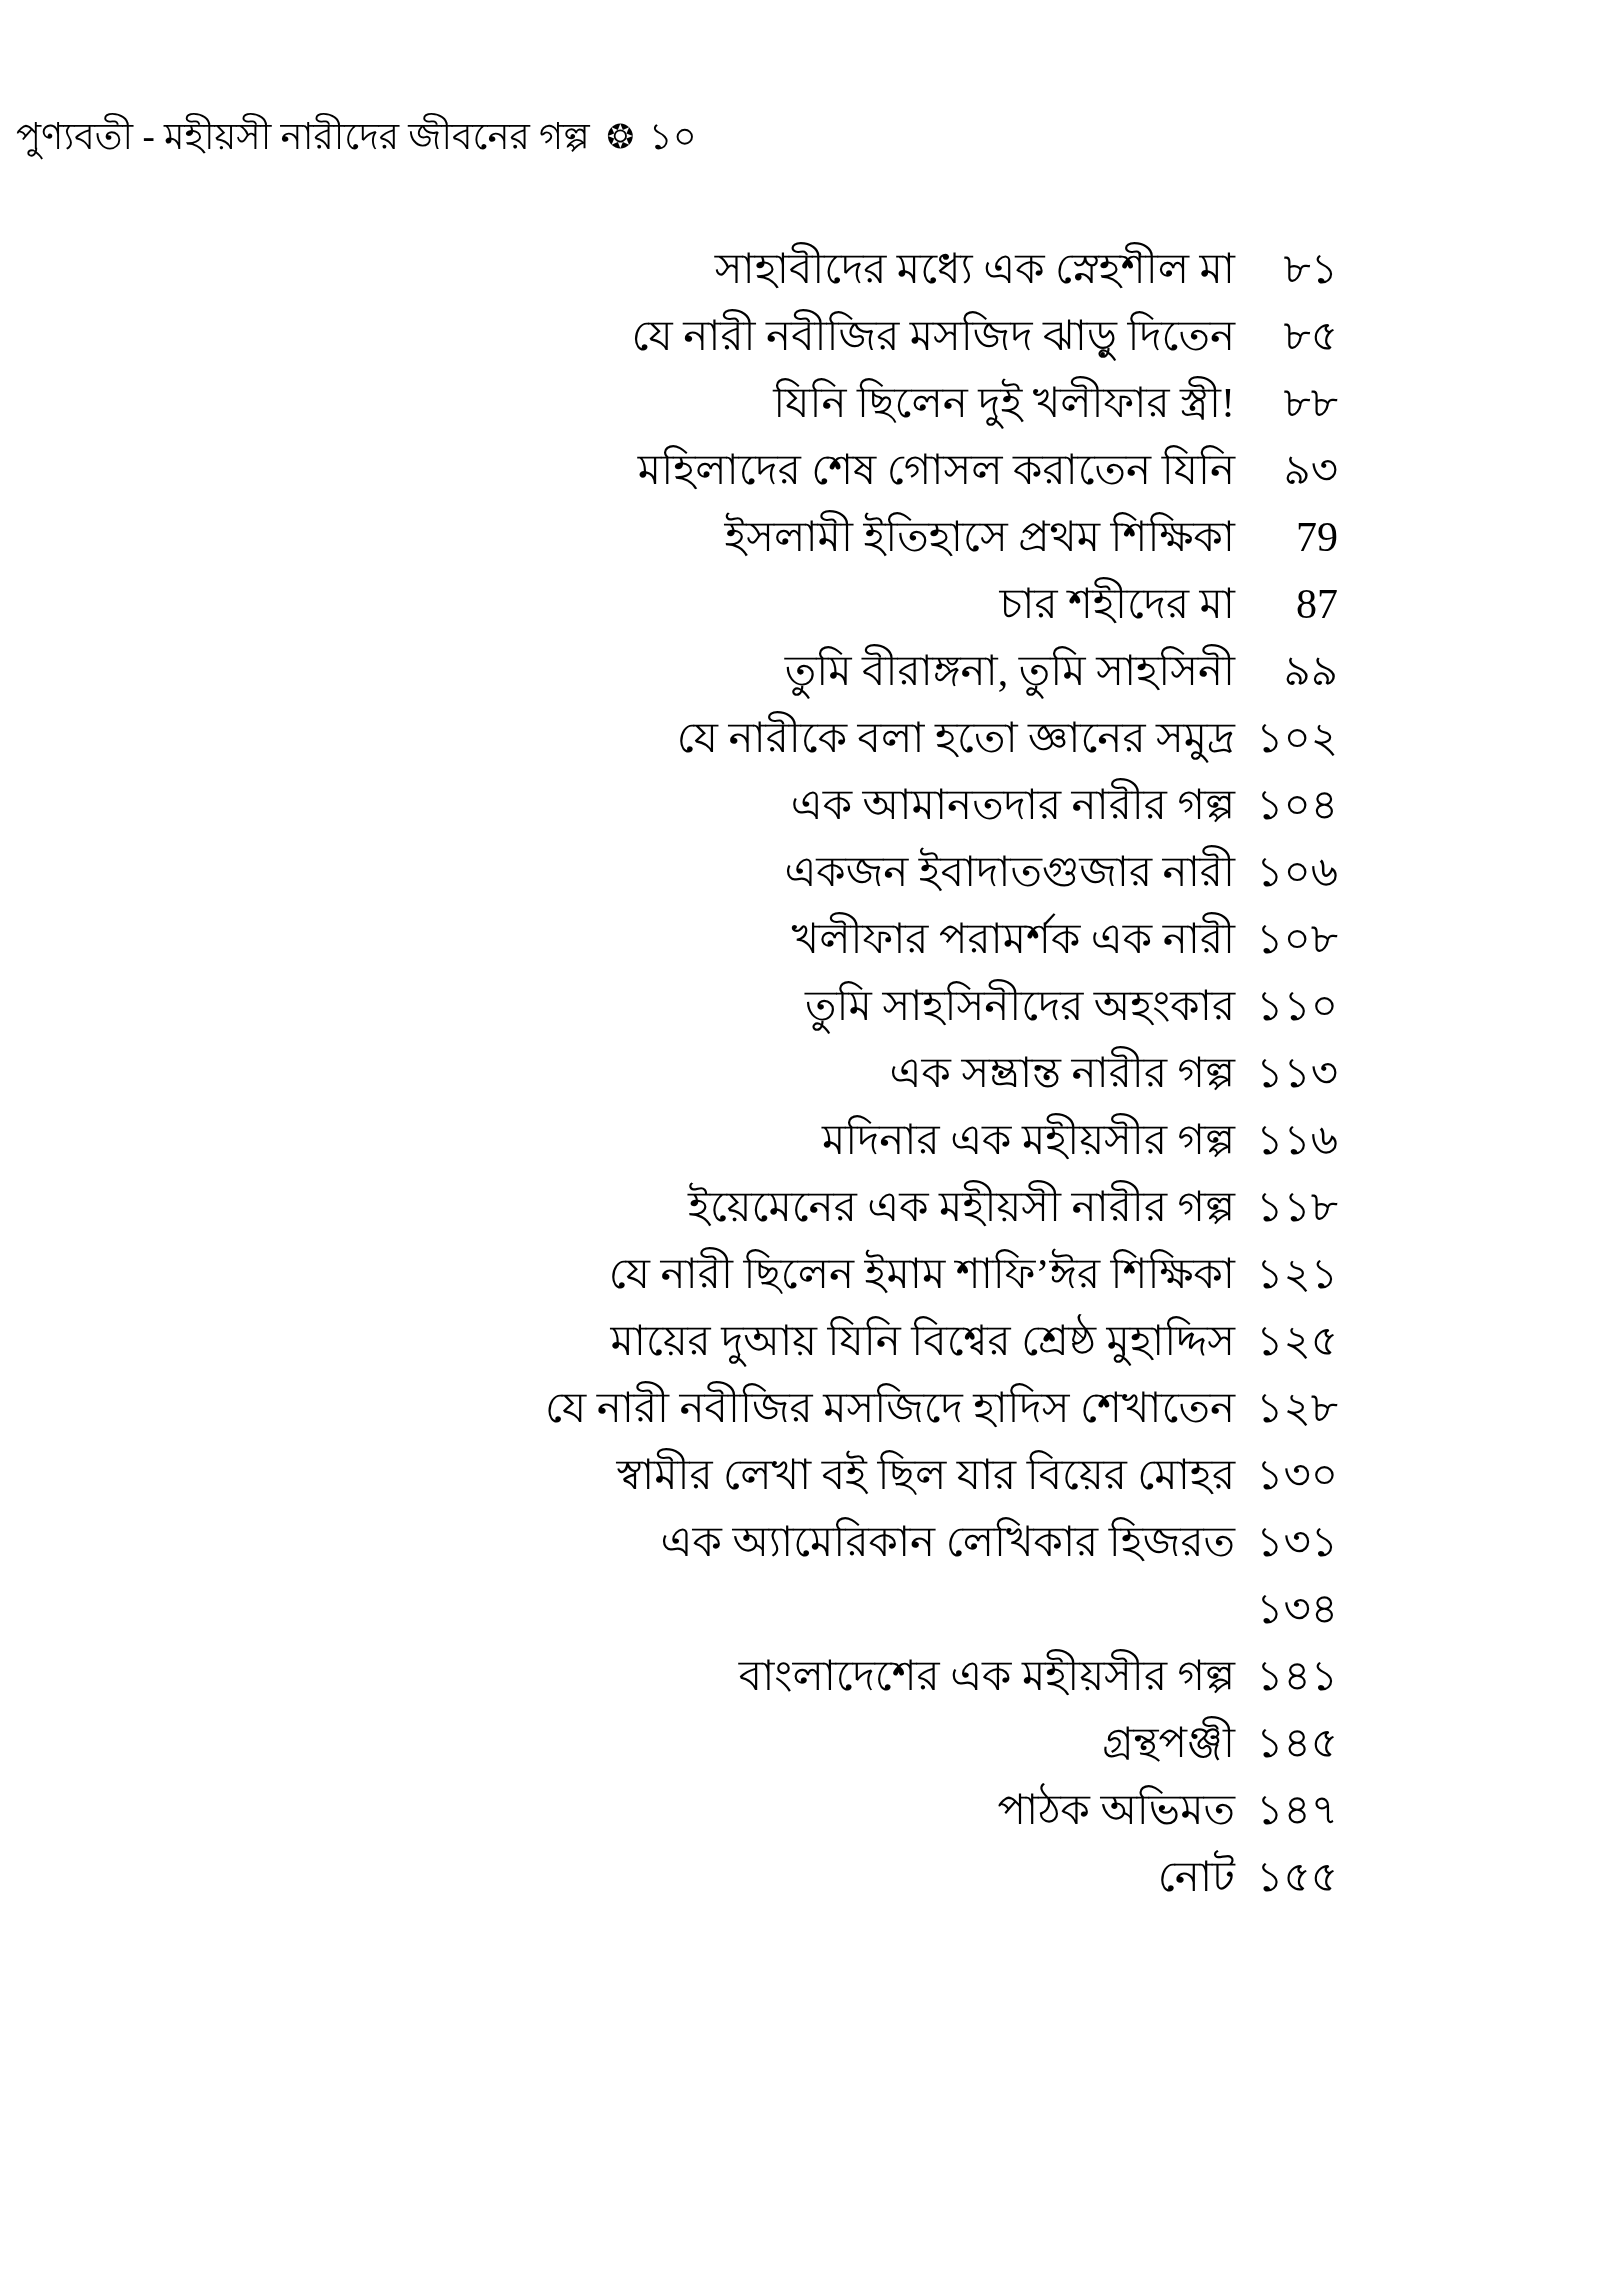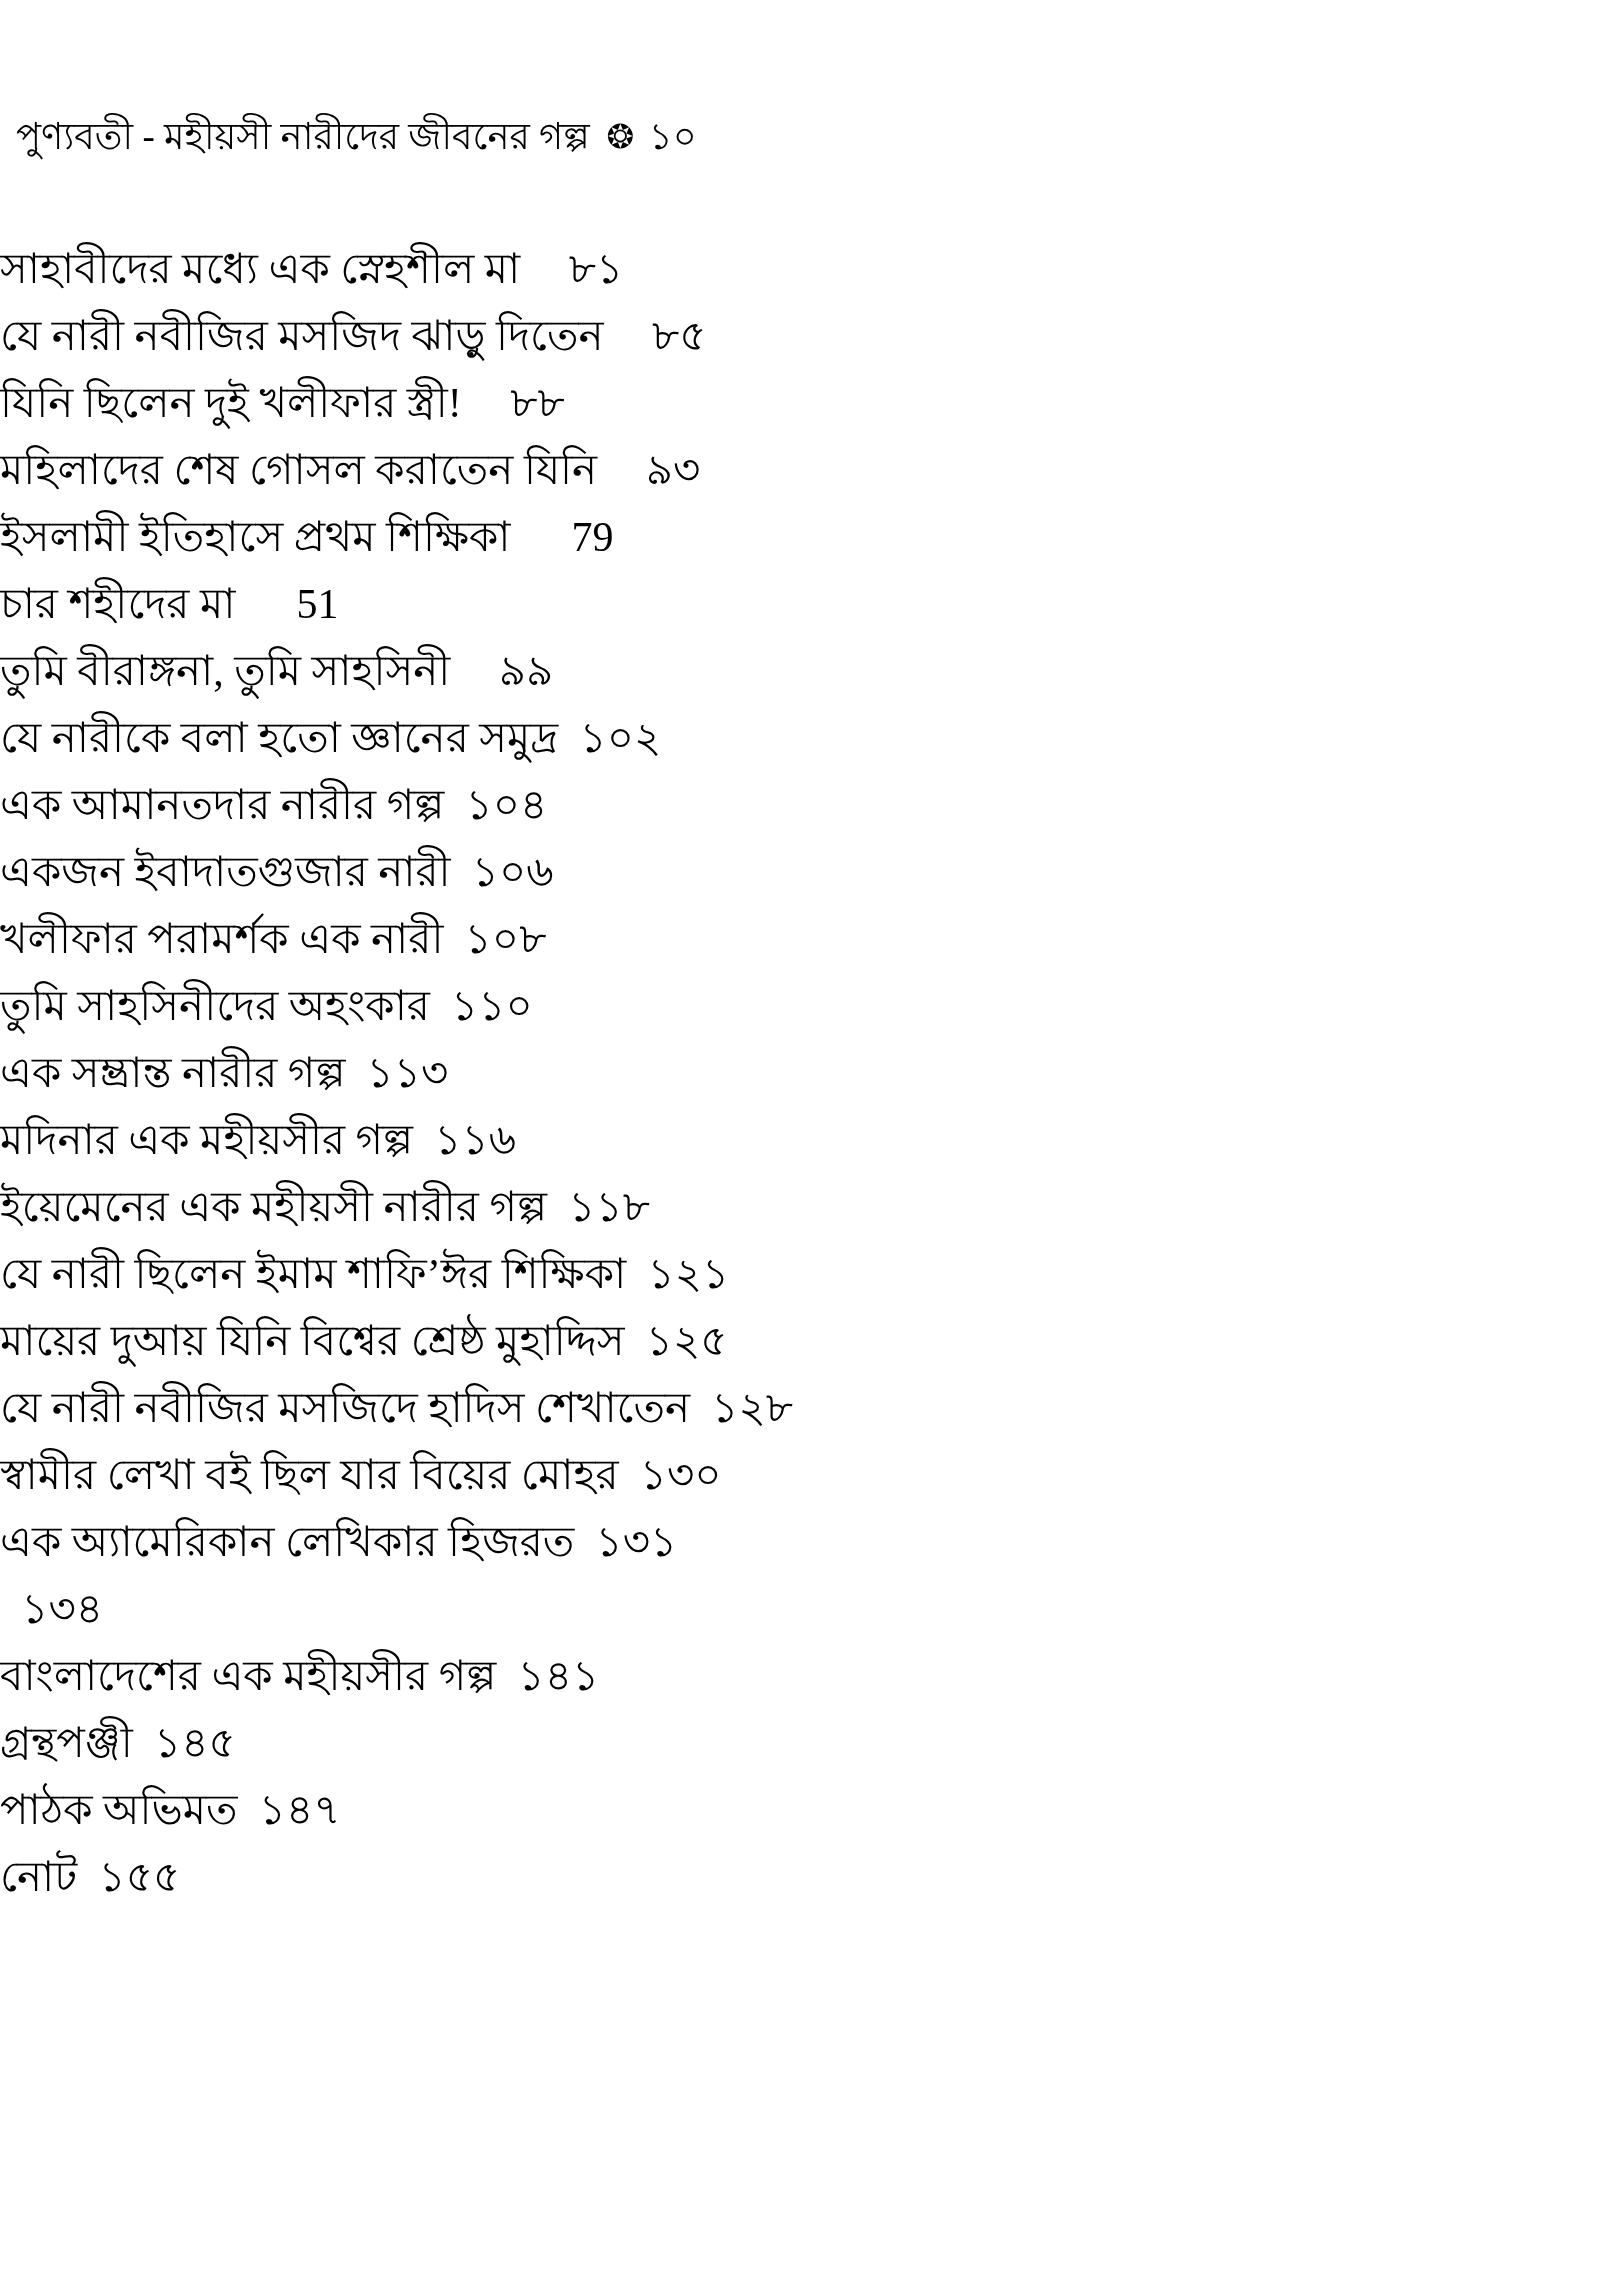"সাহাবীদের মধ্যে এক স্নেহশীল মা" .toc-row { justify-content: none -> flex-end }
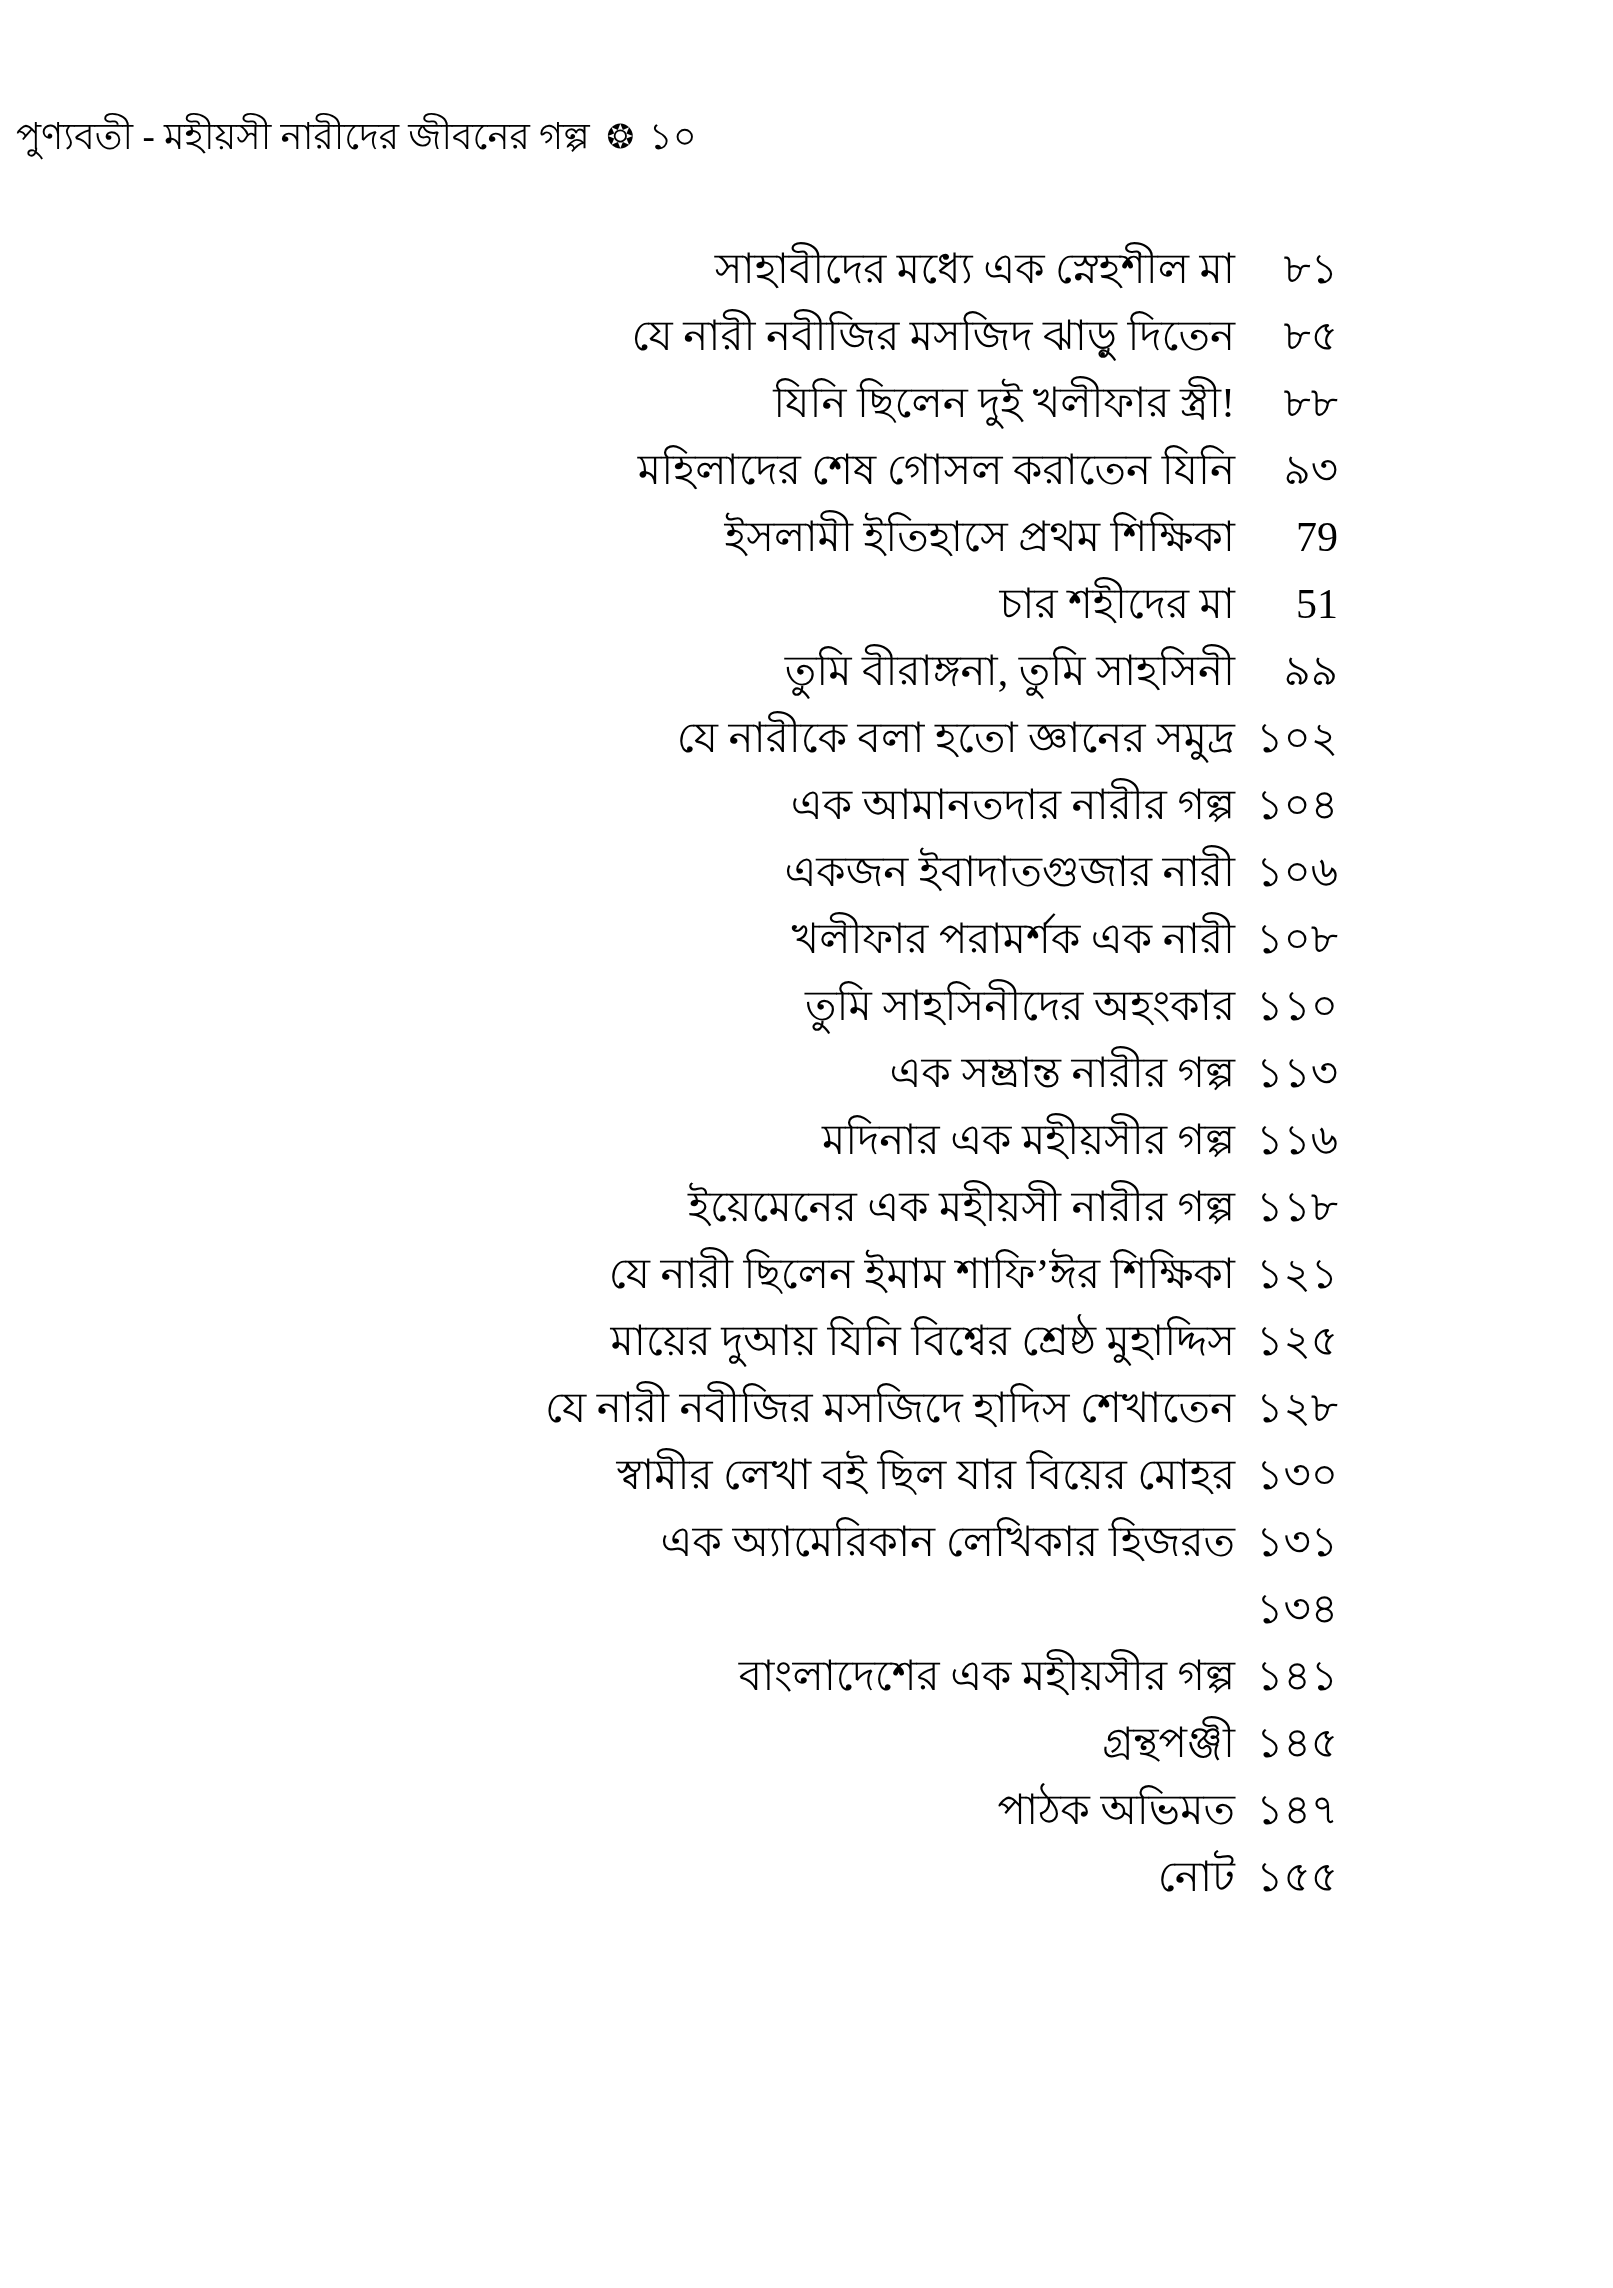"51" span.entry-page { text: 51 -> 87 }
